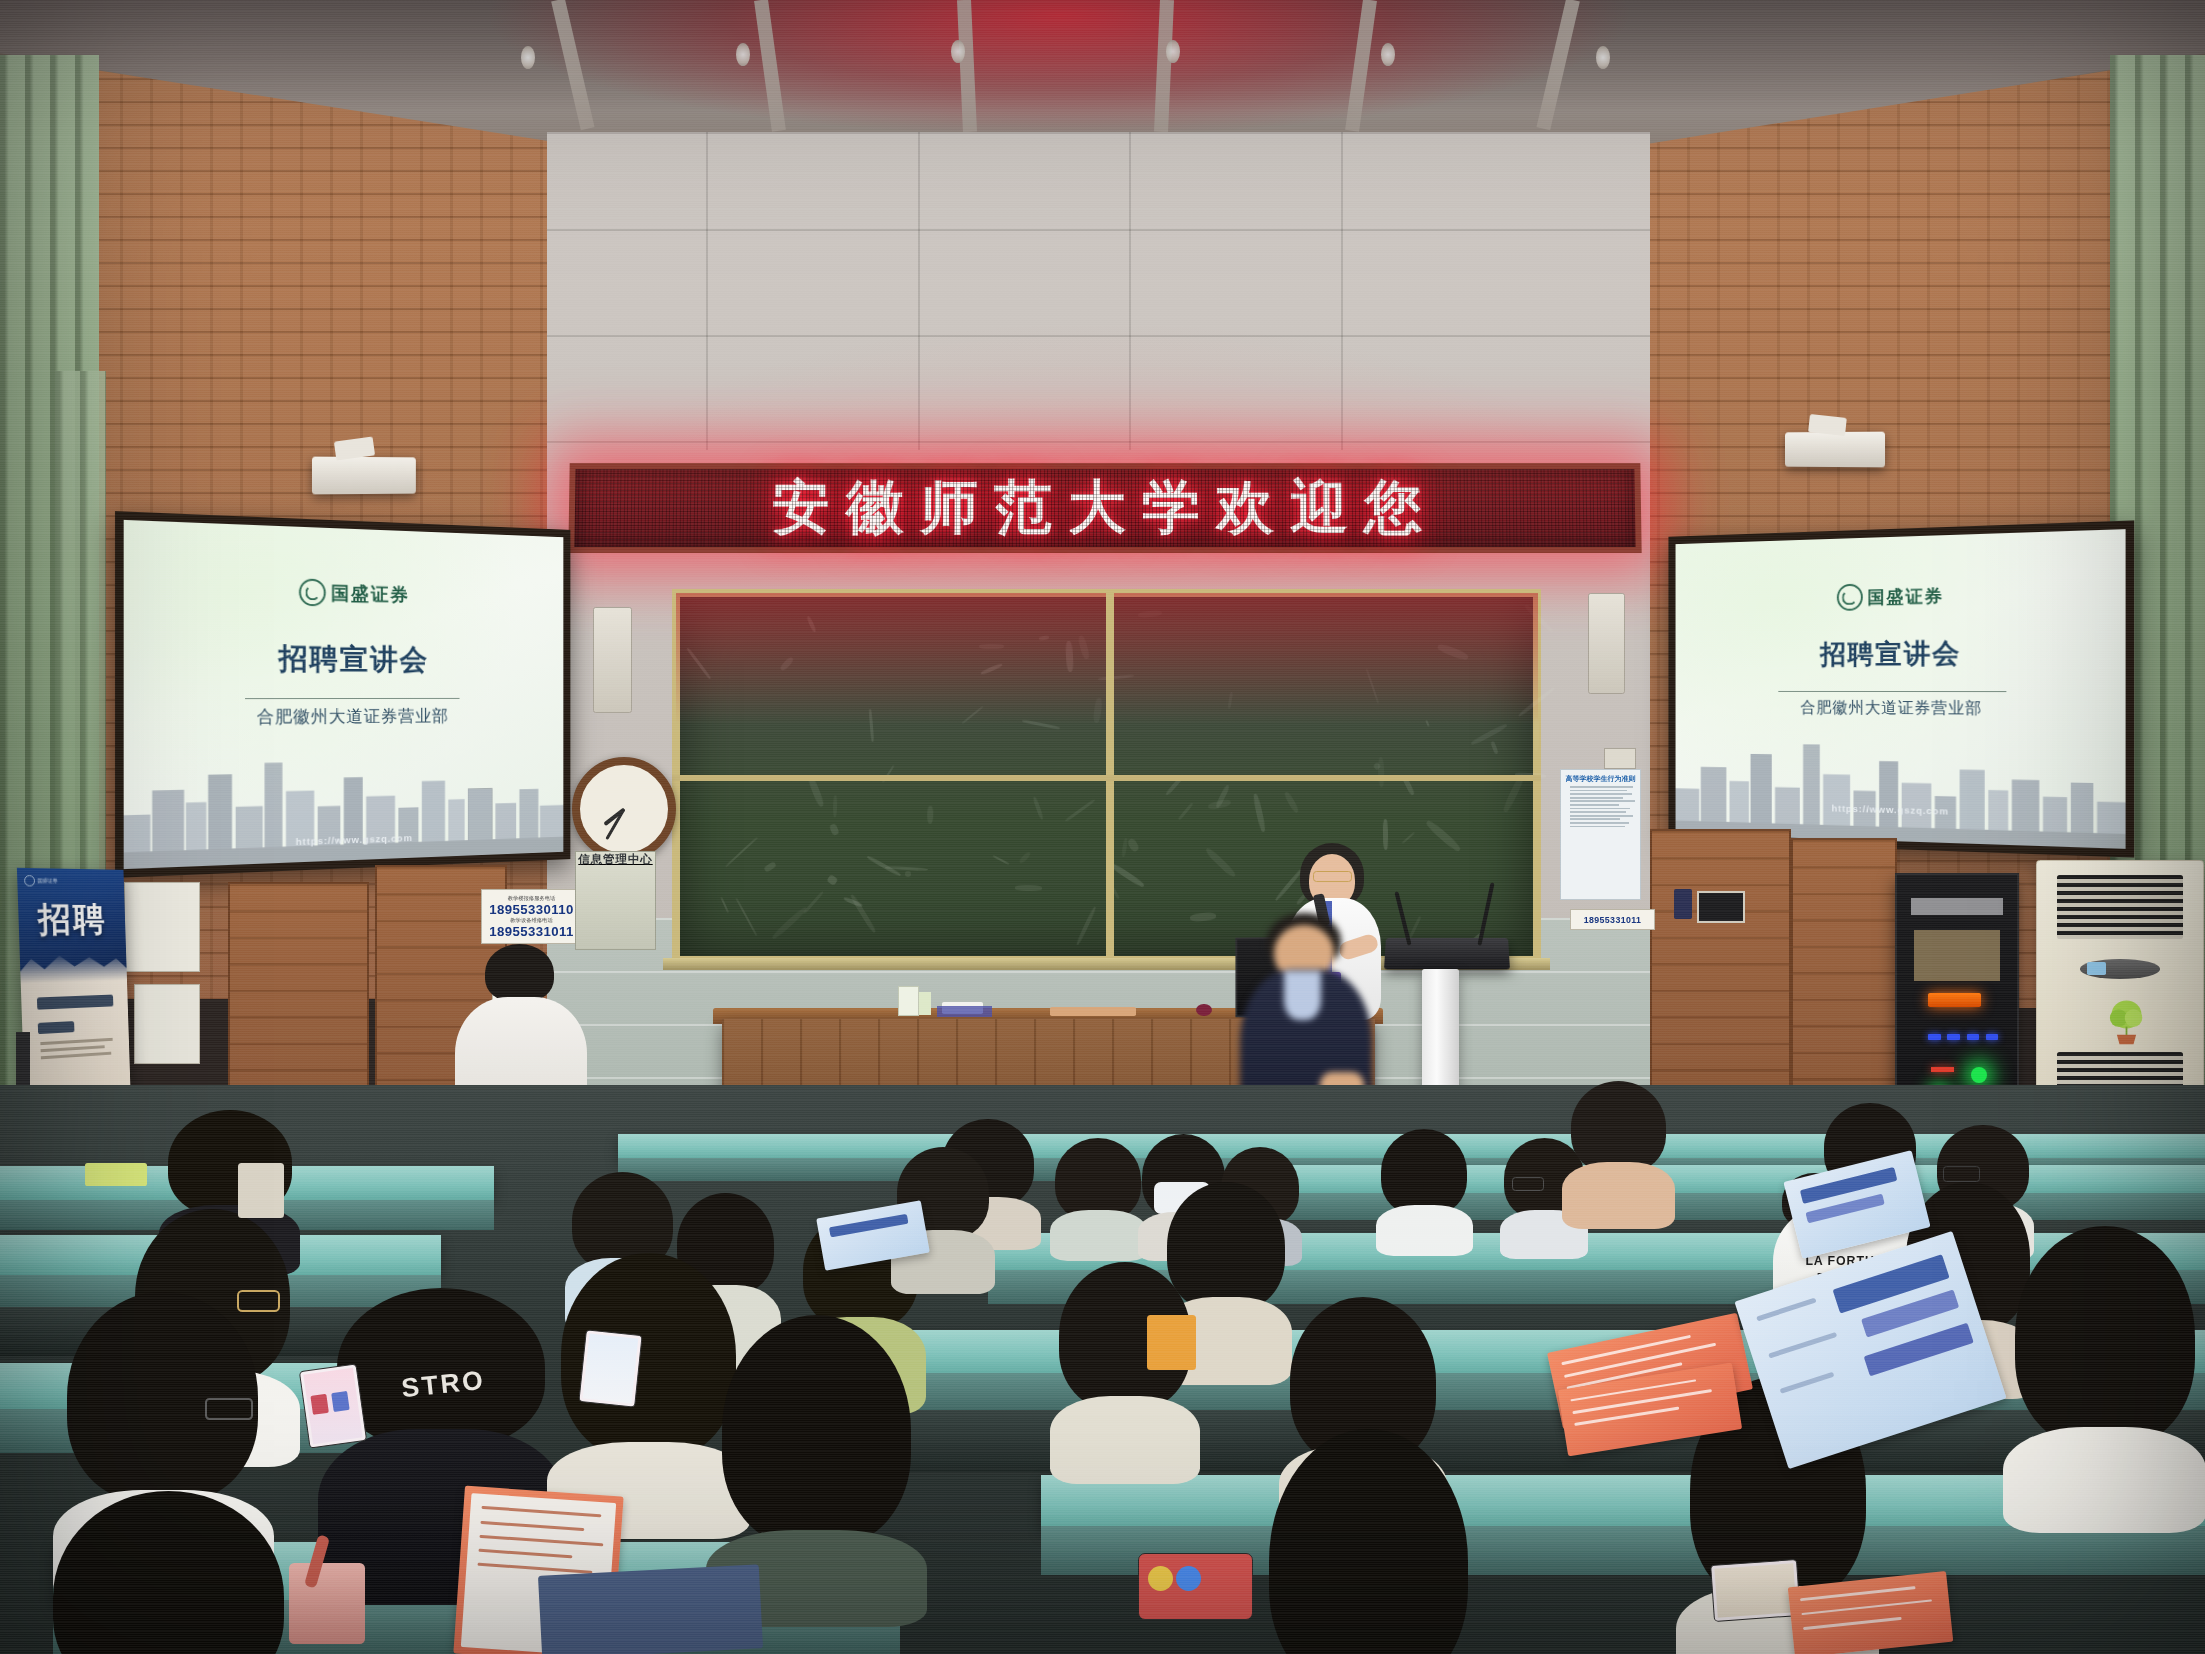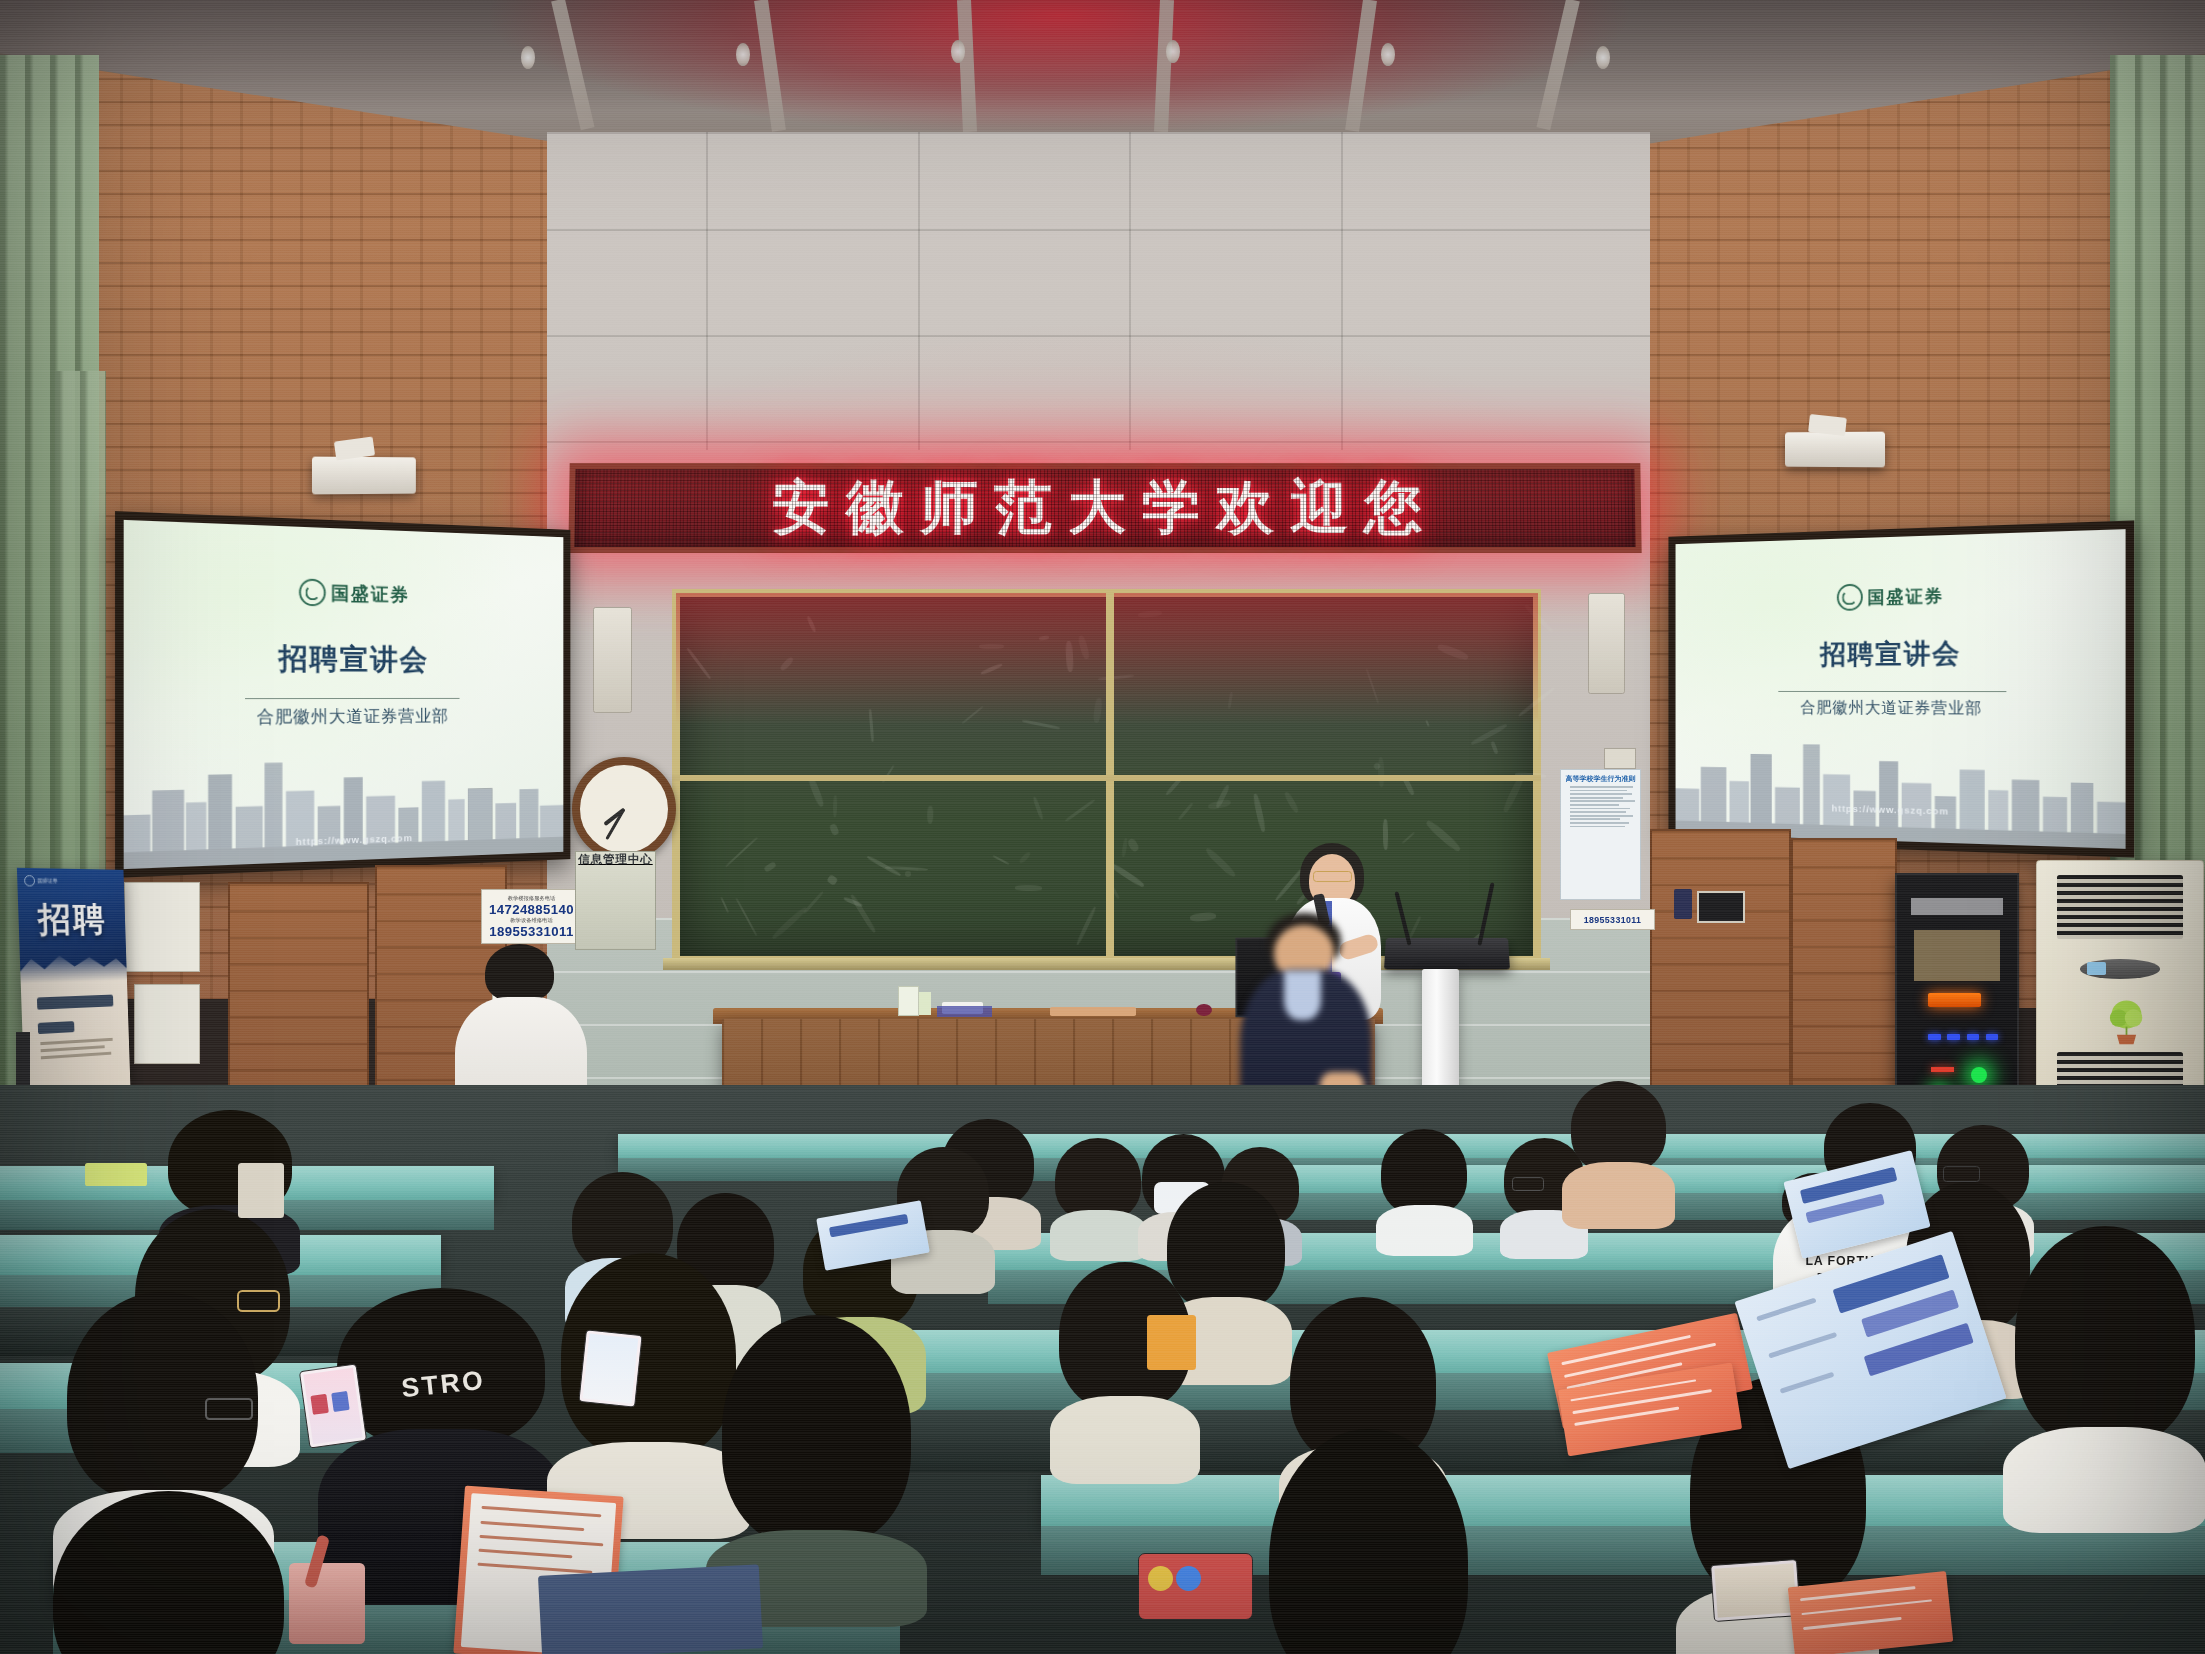"14724885140" span.phone-num { text: 14724885140 -> 18955330110 }
